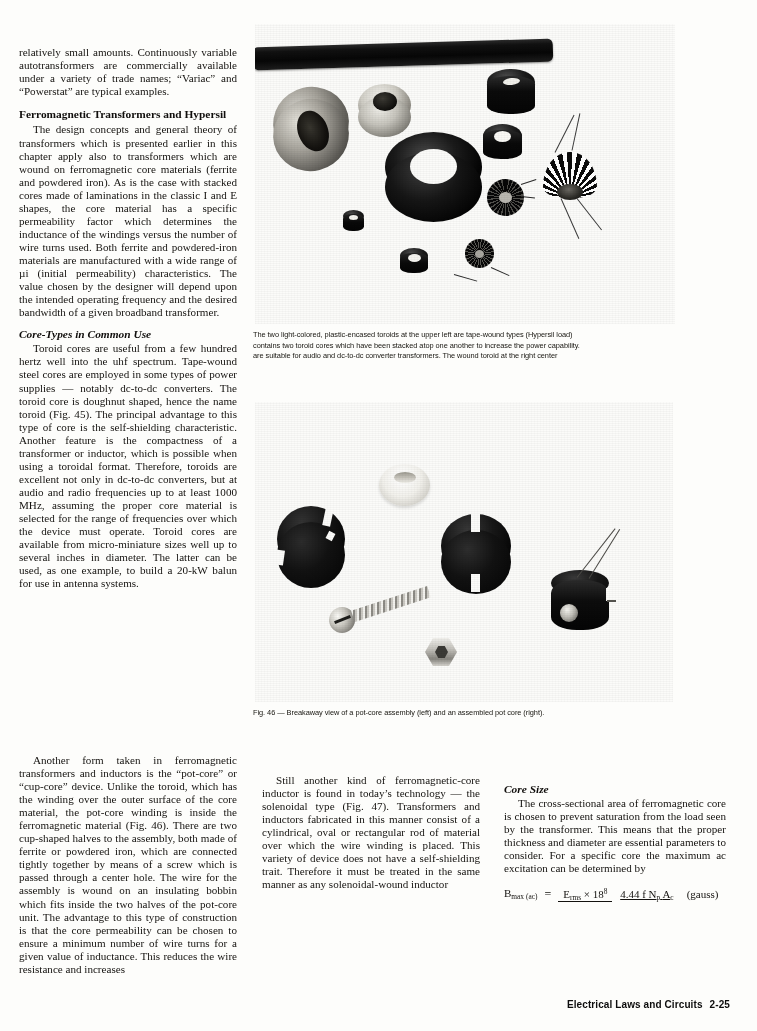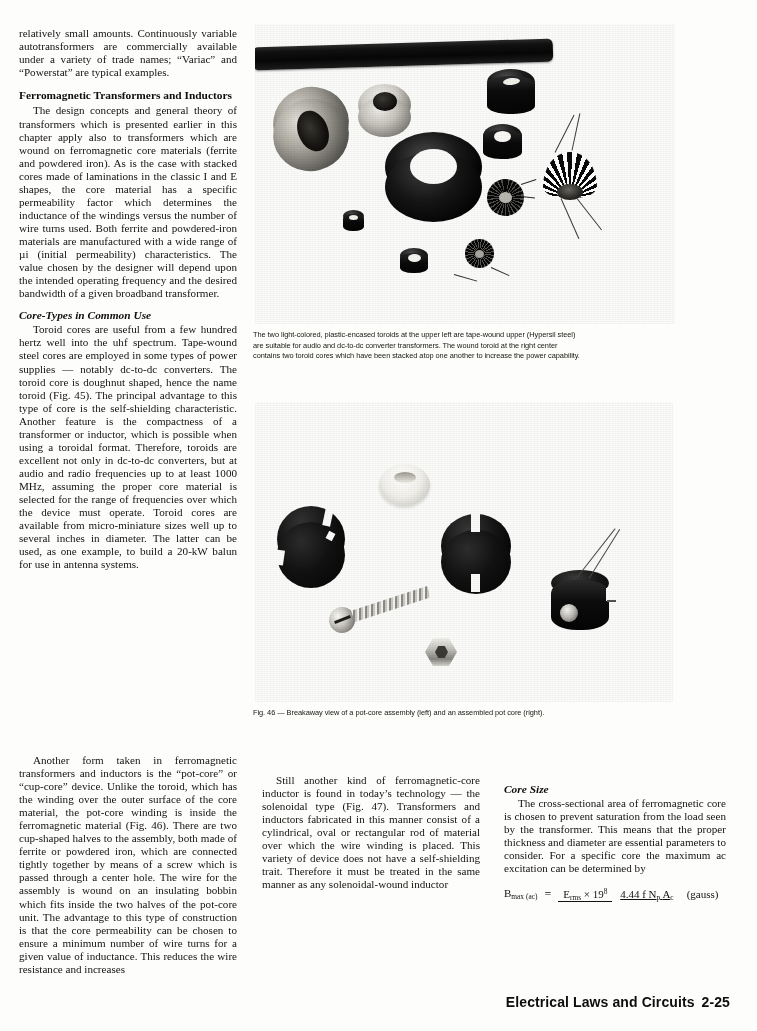"relatively small amounts. Continuously" .body-text p.noindent { margin-top: none -> 19px }
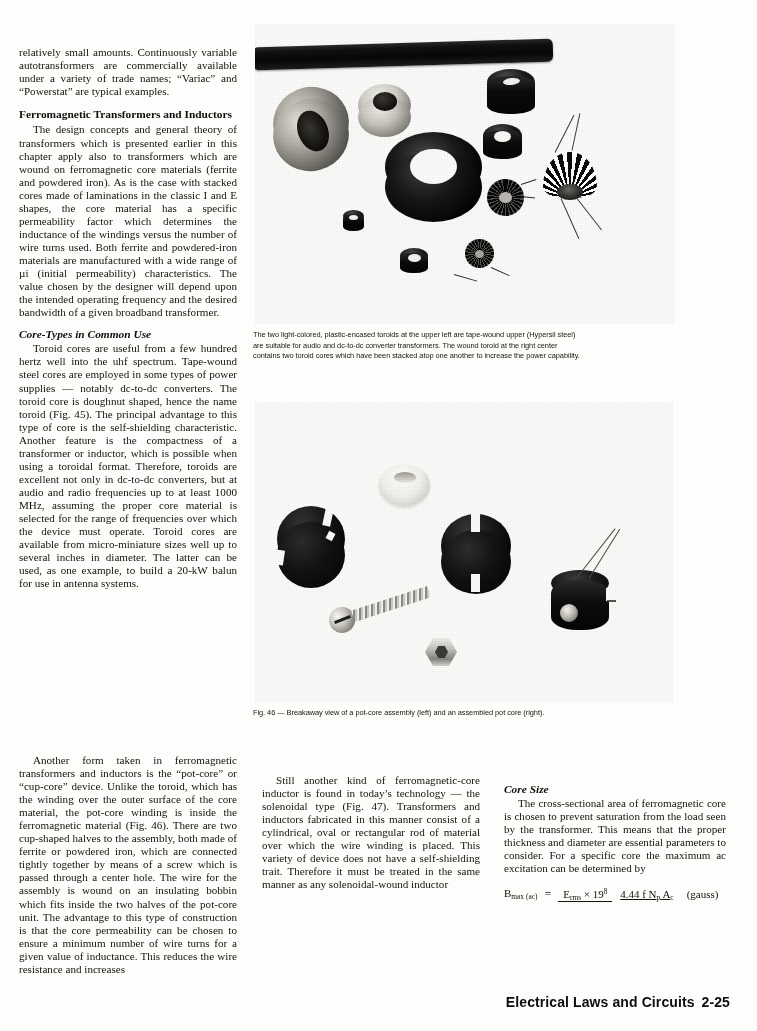"Ferromagnetic Transformers and Inductors" h3.sec-head { text: Inductors -> Hypersil }
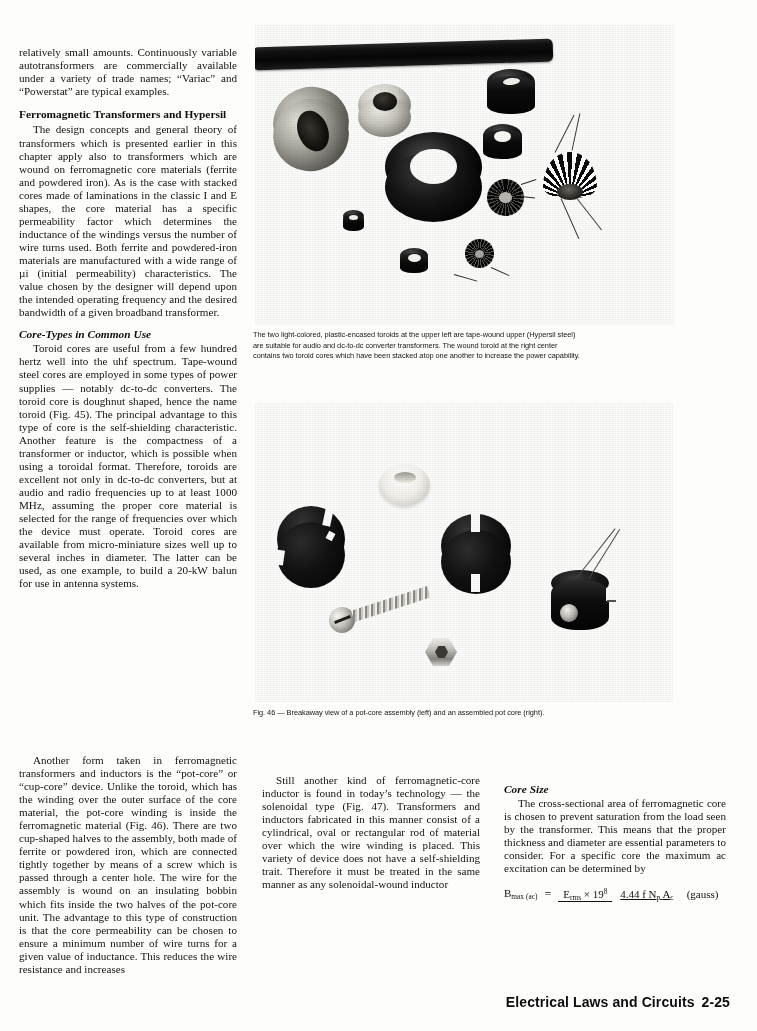"The two light-colored, plastic-encased" span.cl { text: upper (Hypersil steel -> types (Hypersil load }
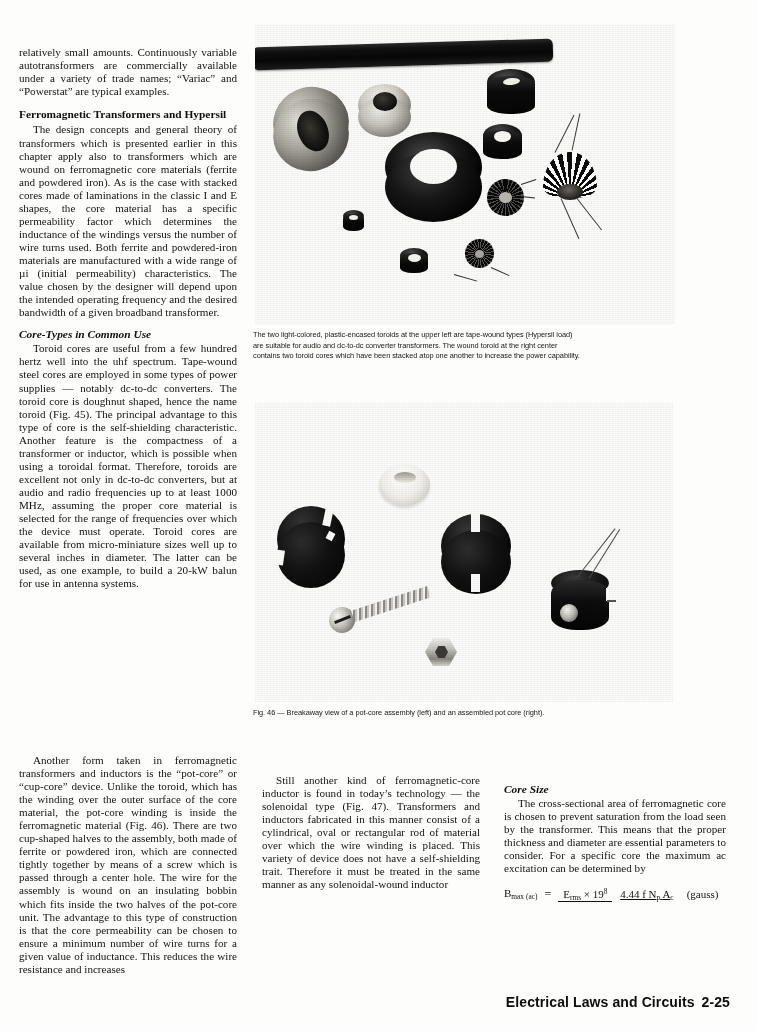"are suitable for audio and" span.cl { order: before "contains two toroid cores which" -> after "contains two toroid cores which" }
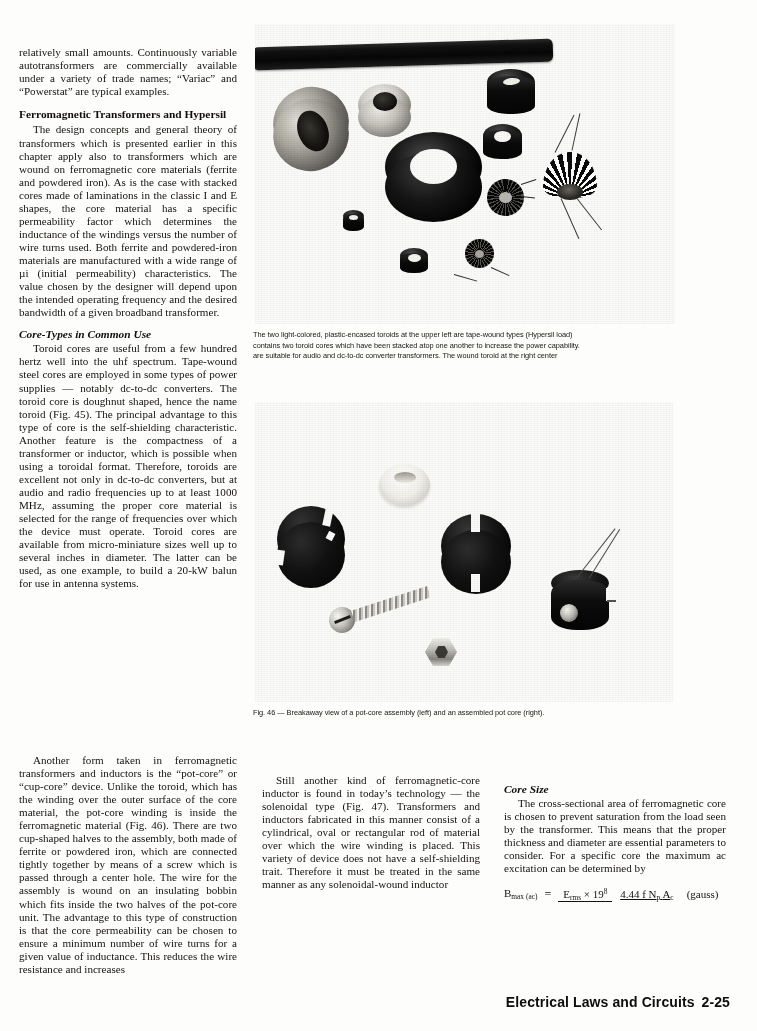"19" span { text: 19 -> 18 }
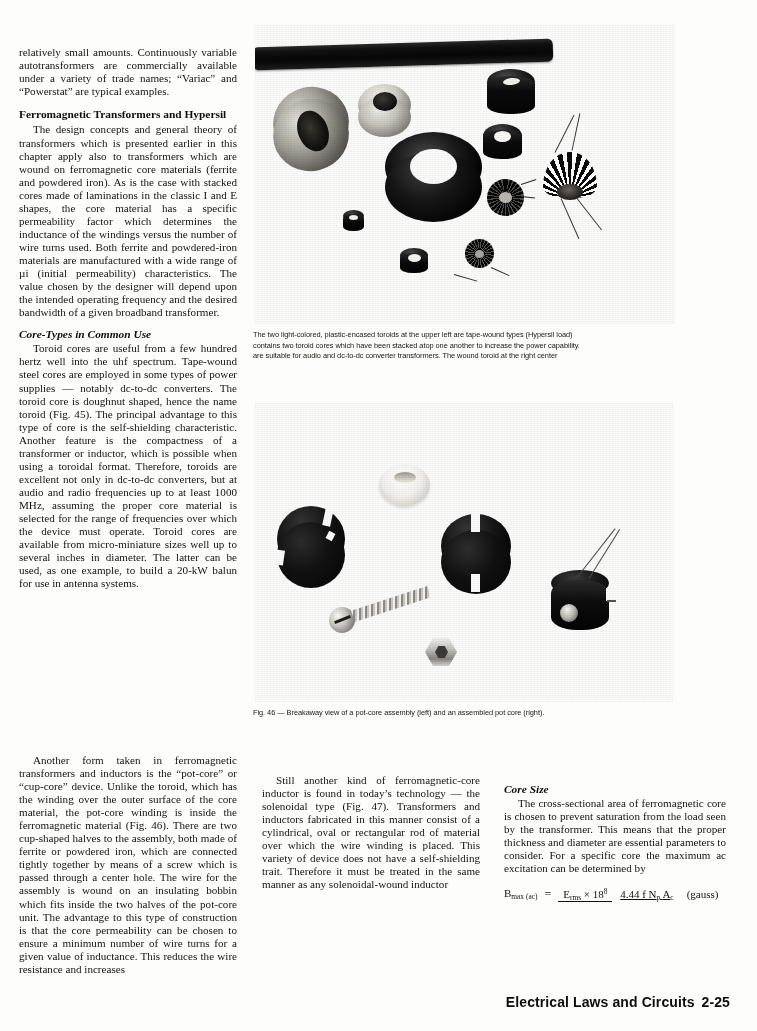"Electrical Laws and Circuits 2-25" #page-footer { font-size: 14px -> 10px }
